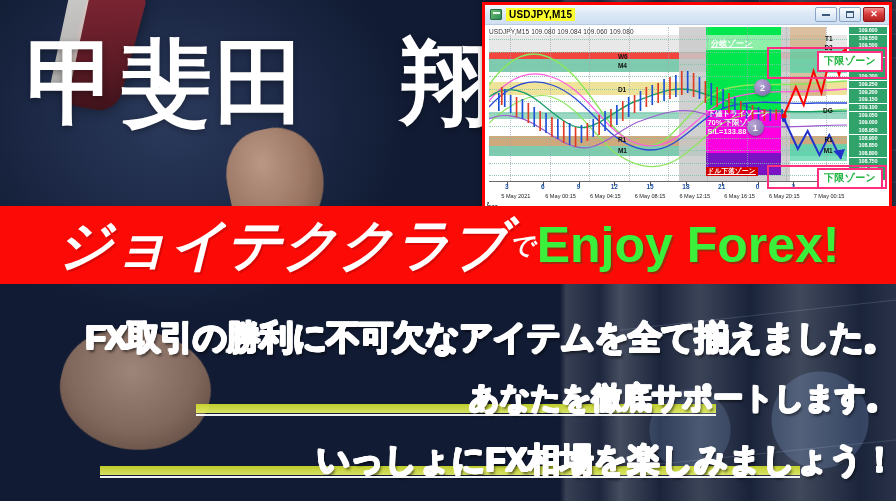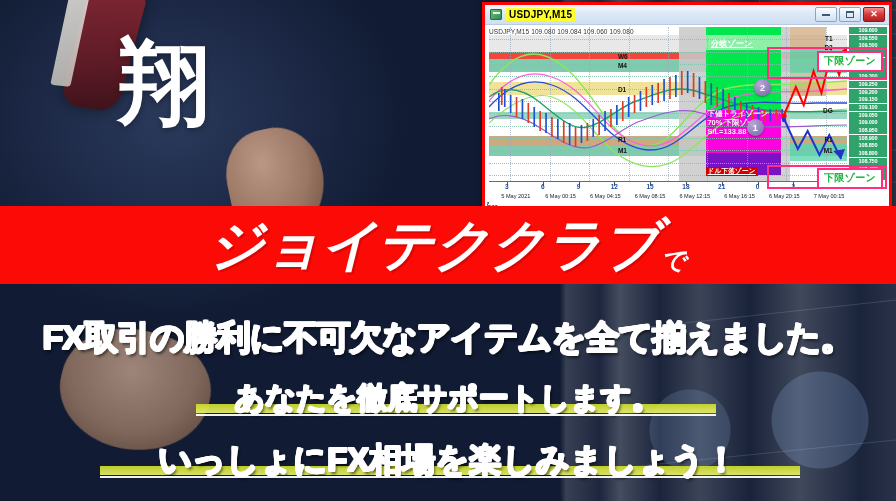"甲斐田" span.name-part { html: none -> <span>甲斐田</span> }
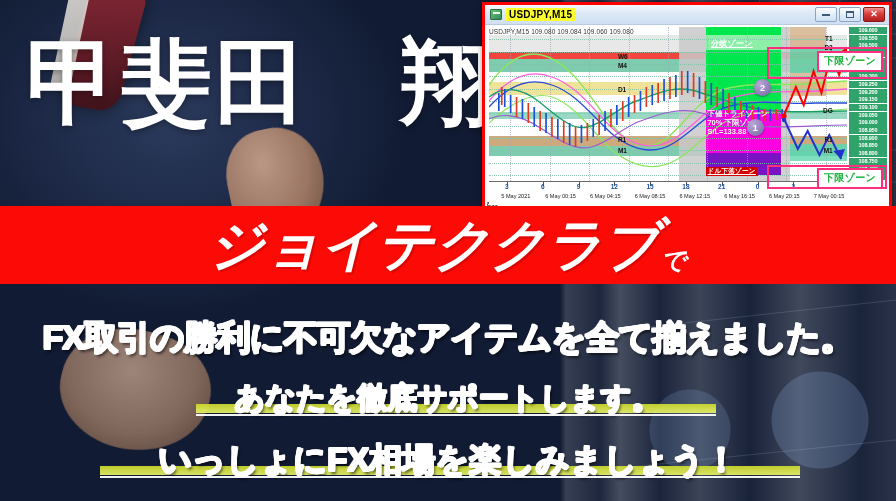"ジョイテククラブ" #banner-inner { align-items: flex-end -> center }
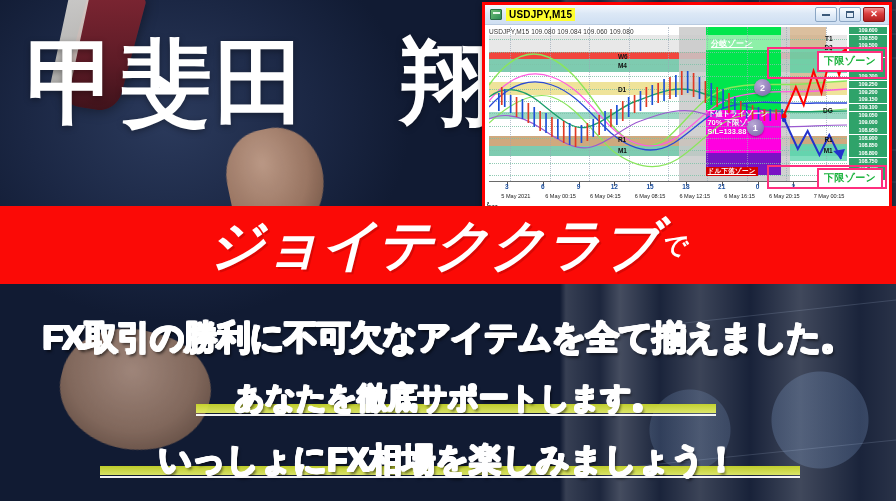"Enjoy Forex!" span { html: none -> <span>Enjoy Forex!</span> }
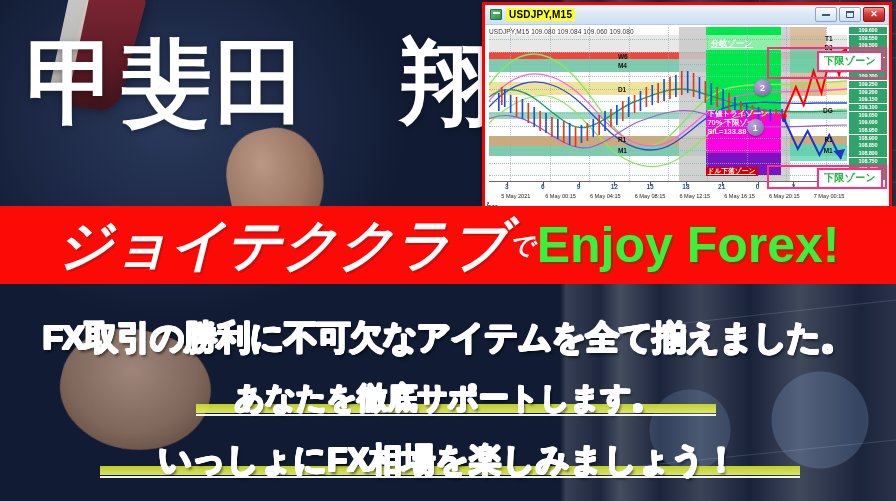"FX取引の勝利に不可欠なアイテムを全て揃えました。" .tagline { text-align: center -> right }
